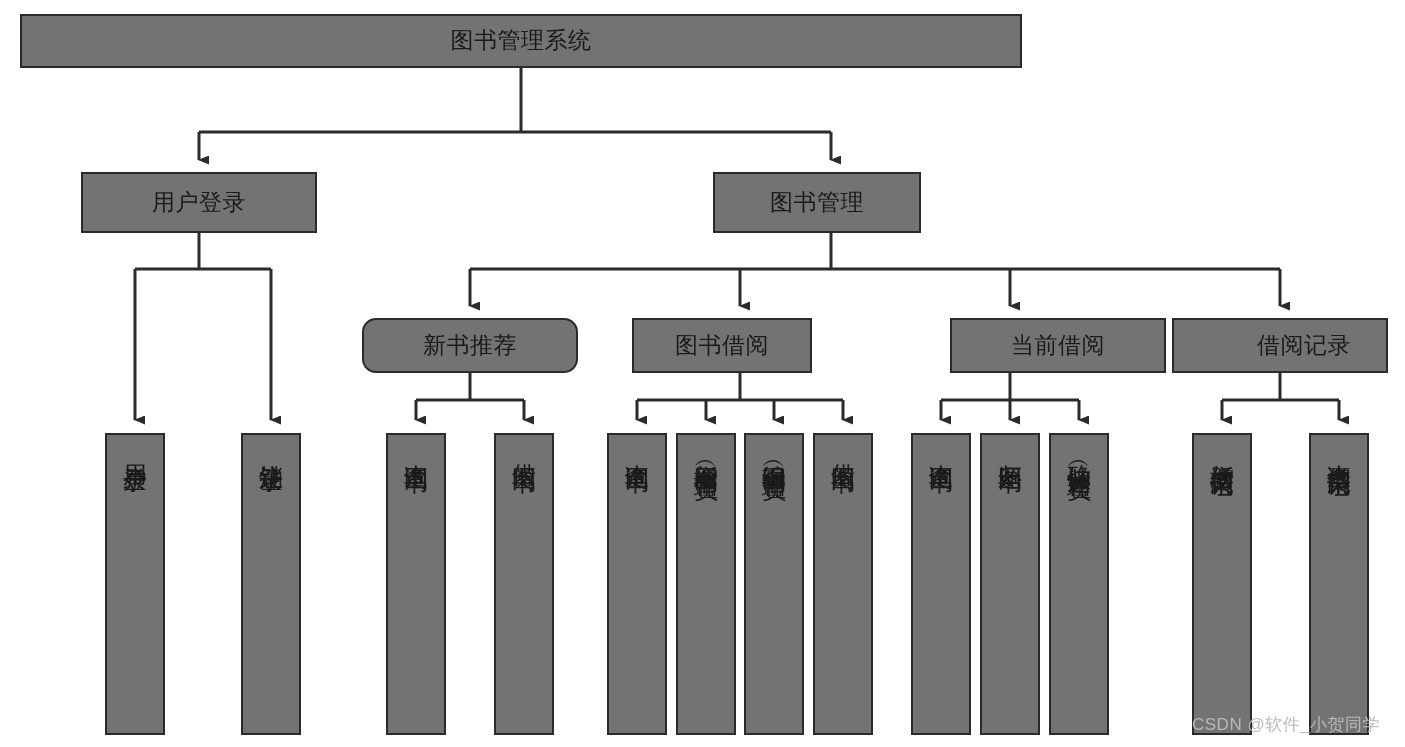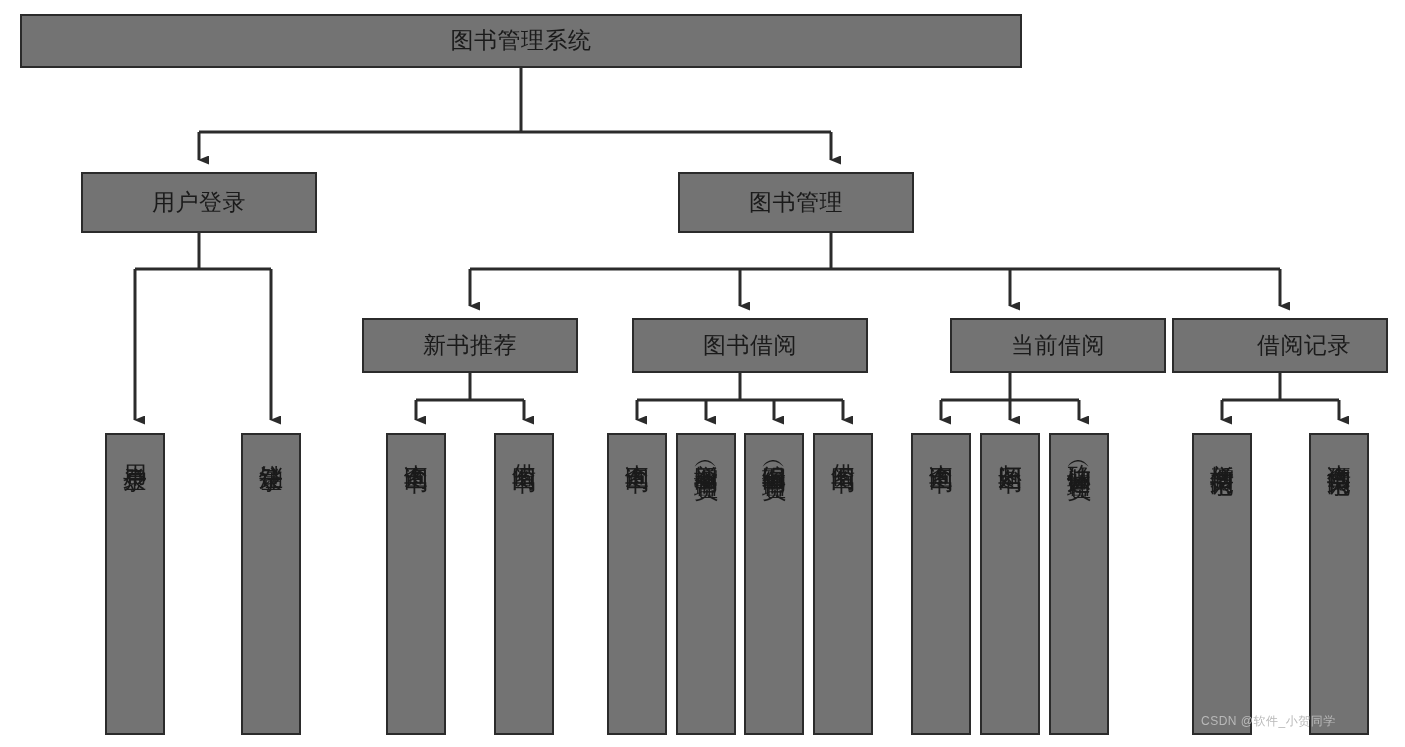"图书管理" div.node { left: 678px -> 713px; width: 236px -> 208px }
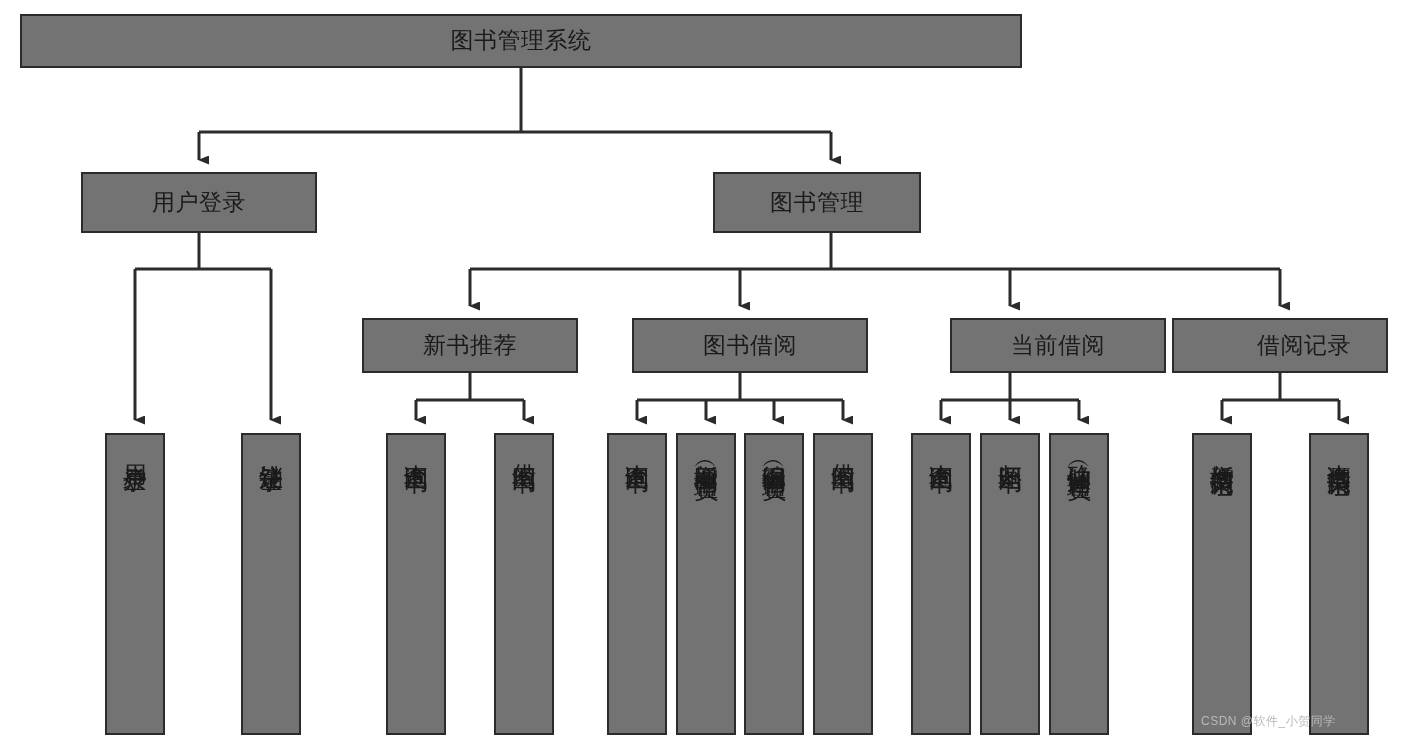"新书推荐" div.node { border-radius: none -> 14px }
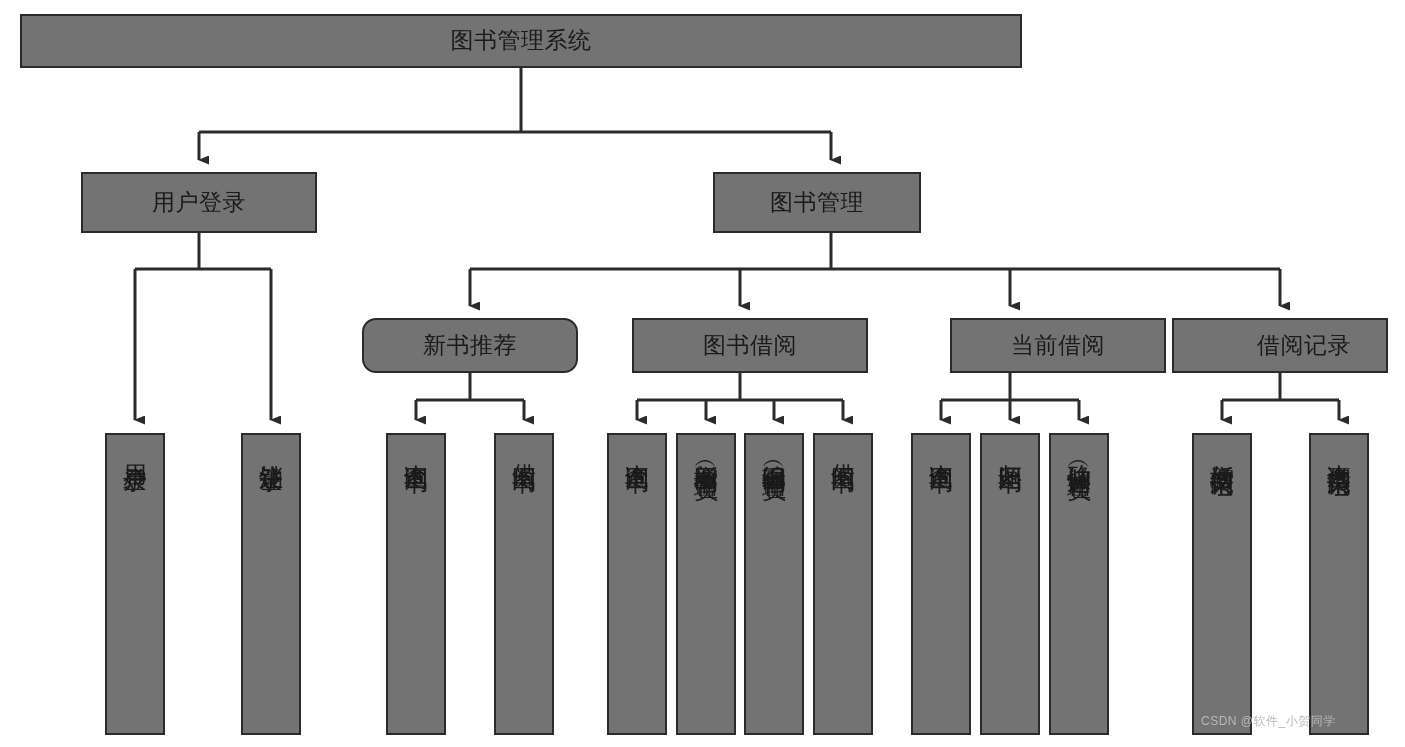"图书借阅" div.node { width: 236px -> 180px }
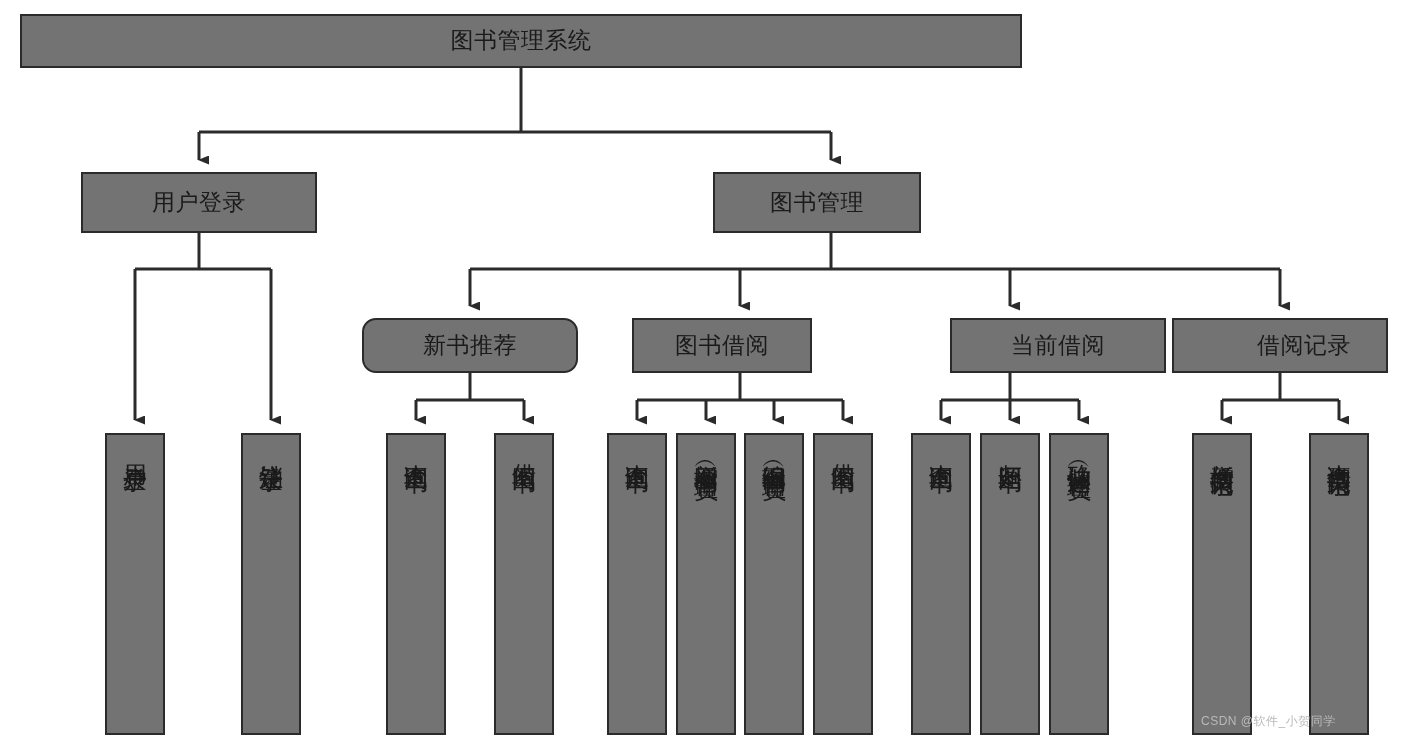"CSDN @软件_小贺同学" .watermark { font-size: 12px -> 17px; padding-left: 9px -> none }
